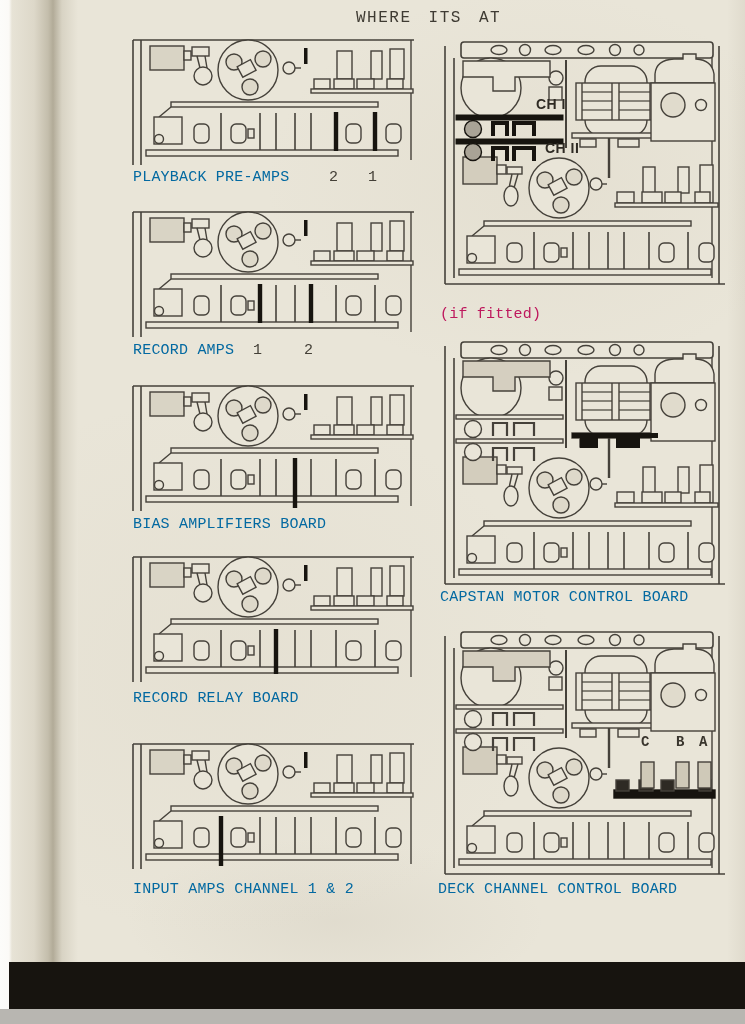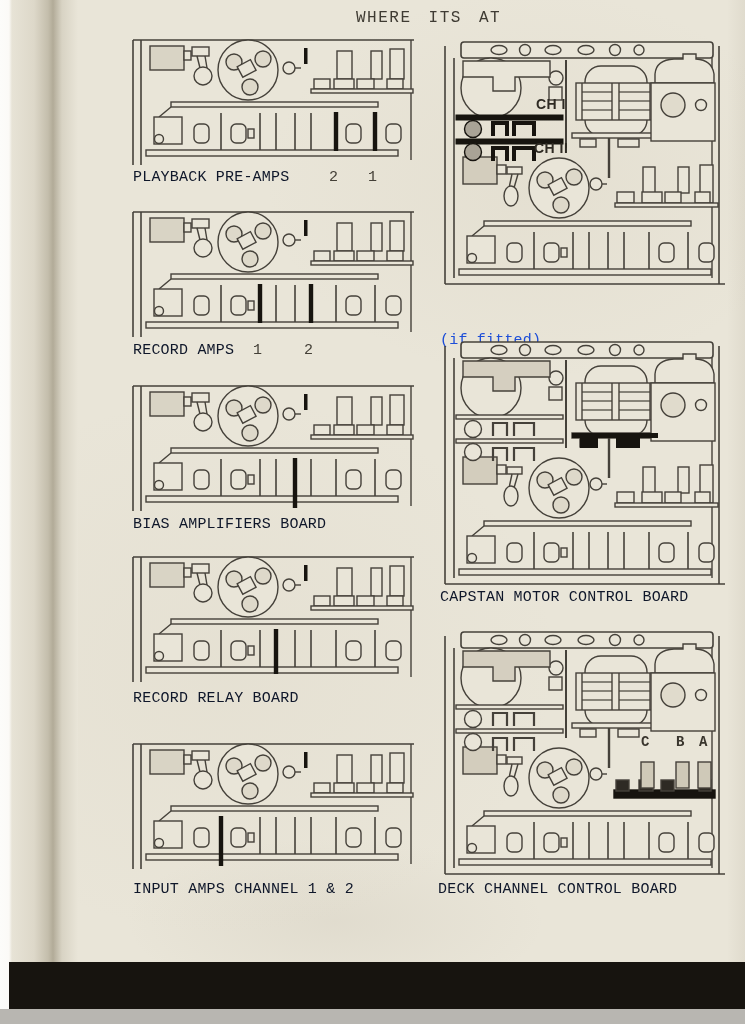"CH II" span.lbl-ch { left: 101px -> 112px }
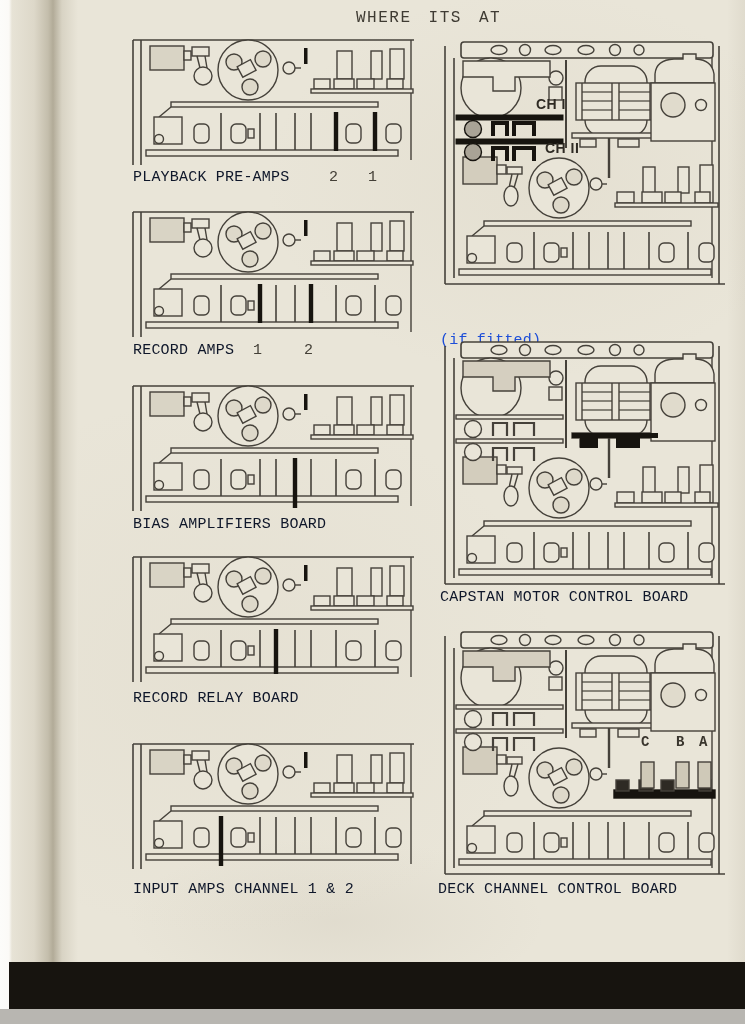"PLAYBACK PRE-AMPS" .cap { color: #0f172a -> #0369a1 }
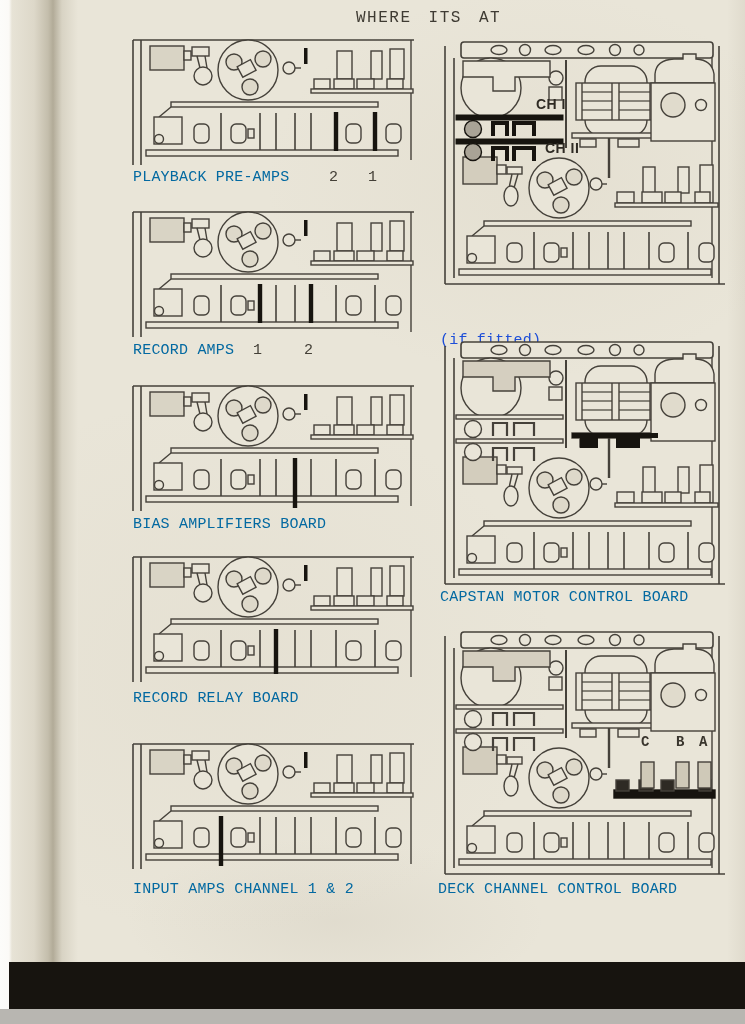"(if fitted)" .cap2 { color: #1d4ed8 -> #be185d; margin-top: 26px -> none }
